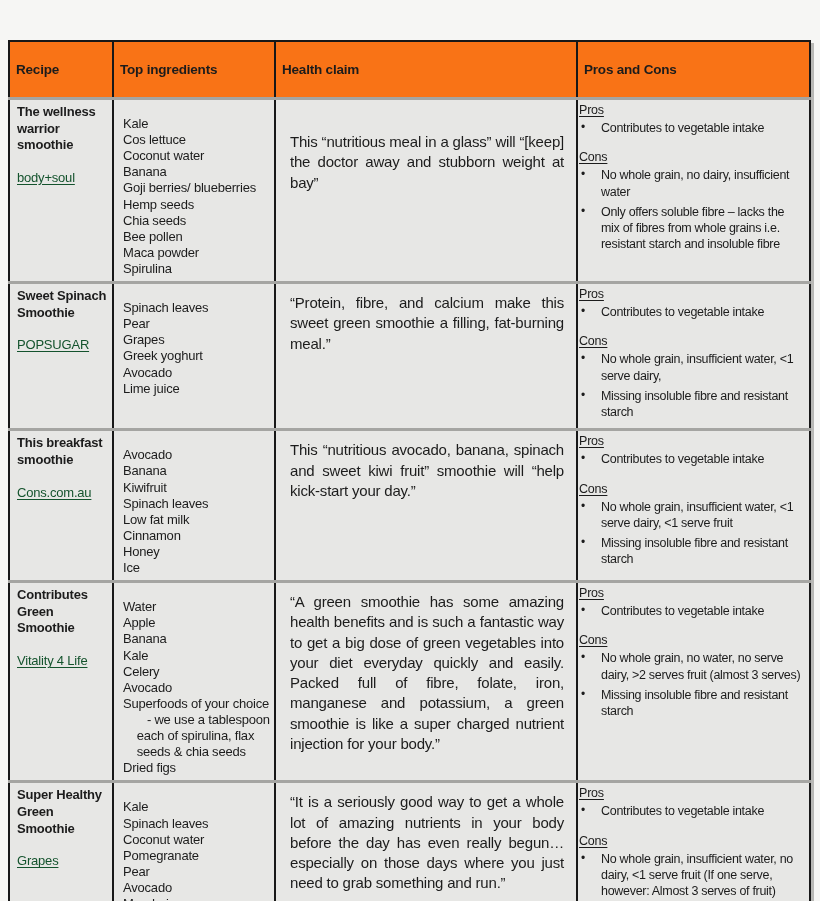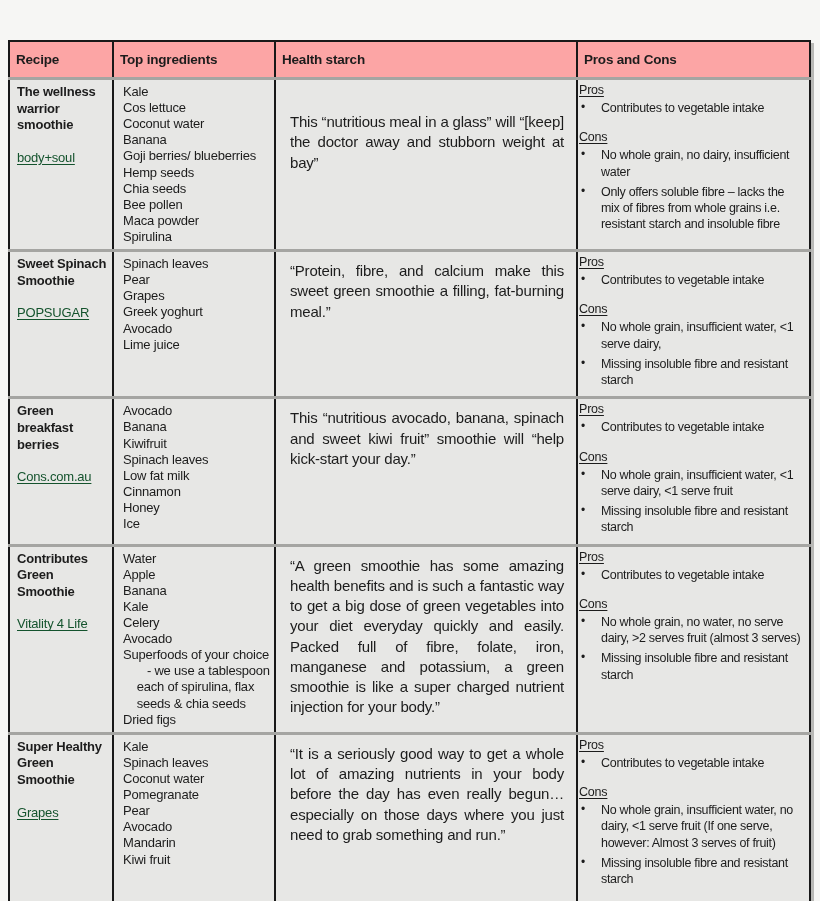"Recipe" thead th { background: #fca5a5 -> #f97316; padding: 10px 6px -> 20px 6px }
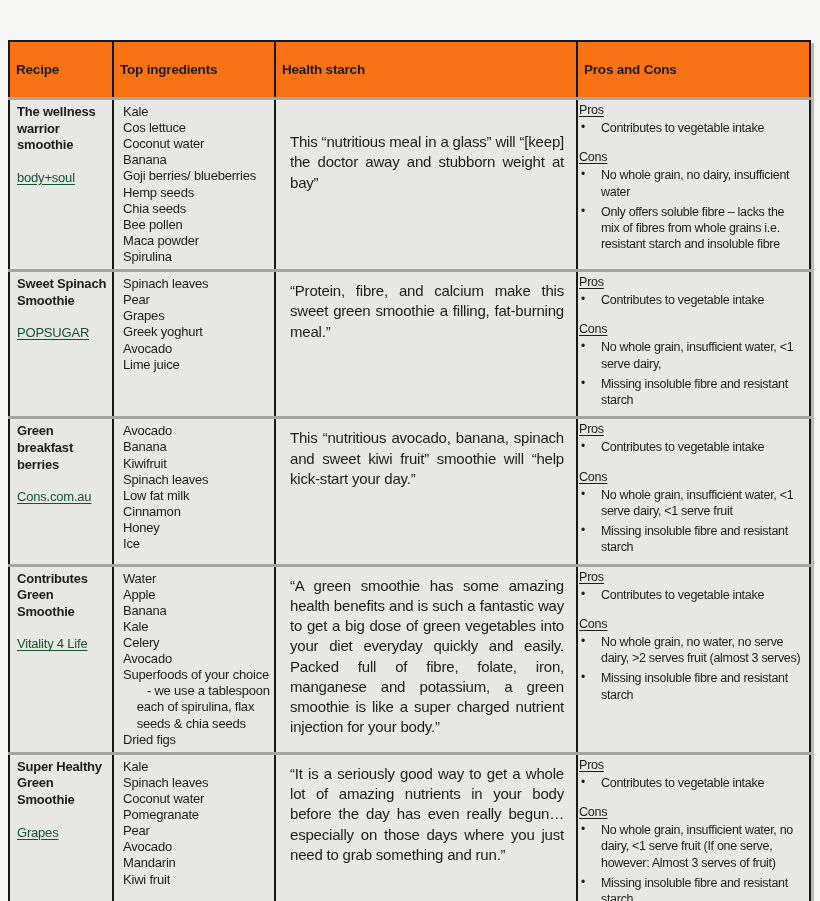"Health starch" th { text: starch -> claim }
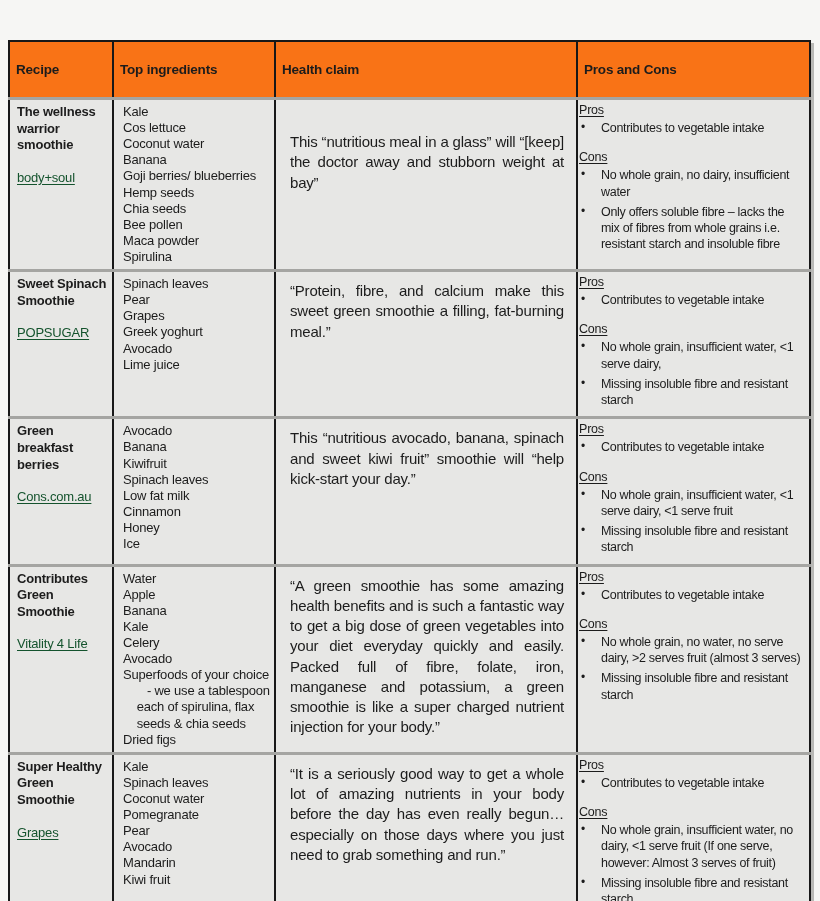"Kale" .ingredients-cell { padding: 4px 4px 4px 9px -> 16px 4px 4px 9px }
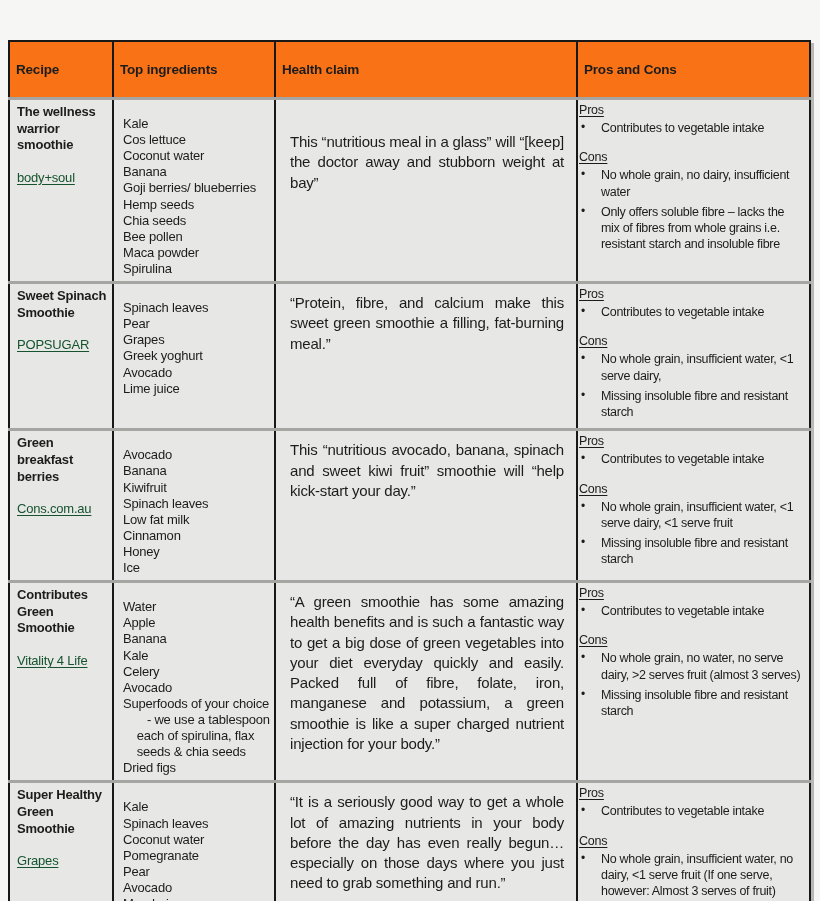"Green breakfast berries" div.recipe-title { text: Green breakfast berries -> This breakfast smoothie }
